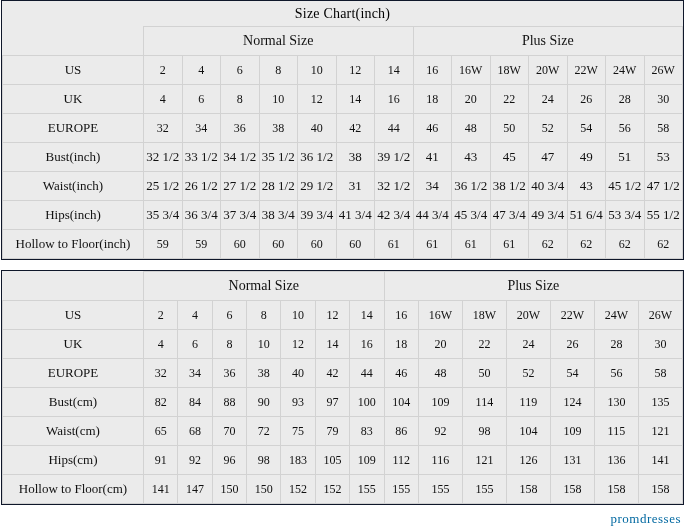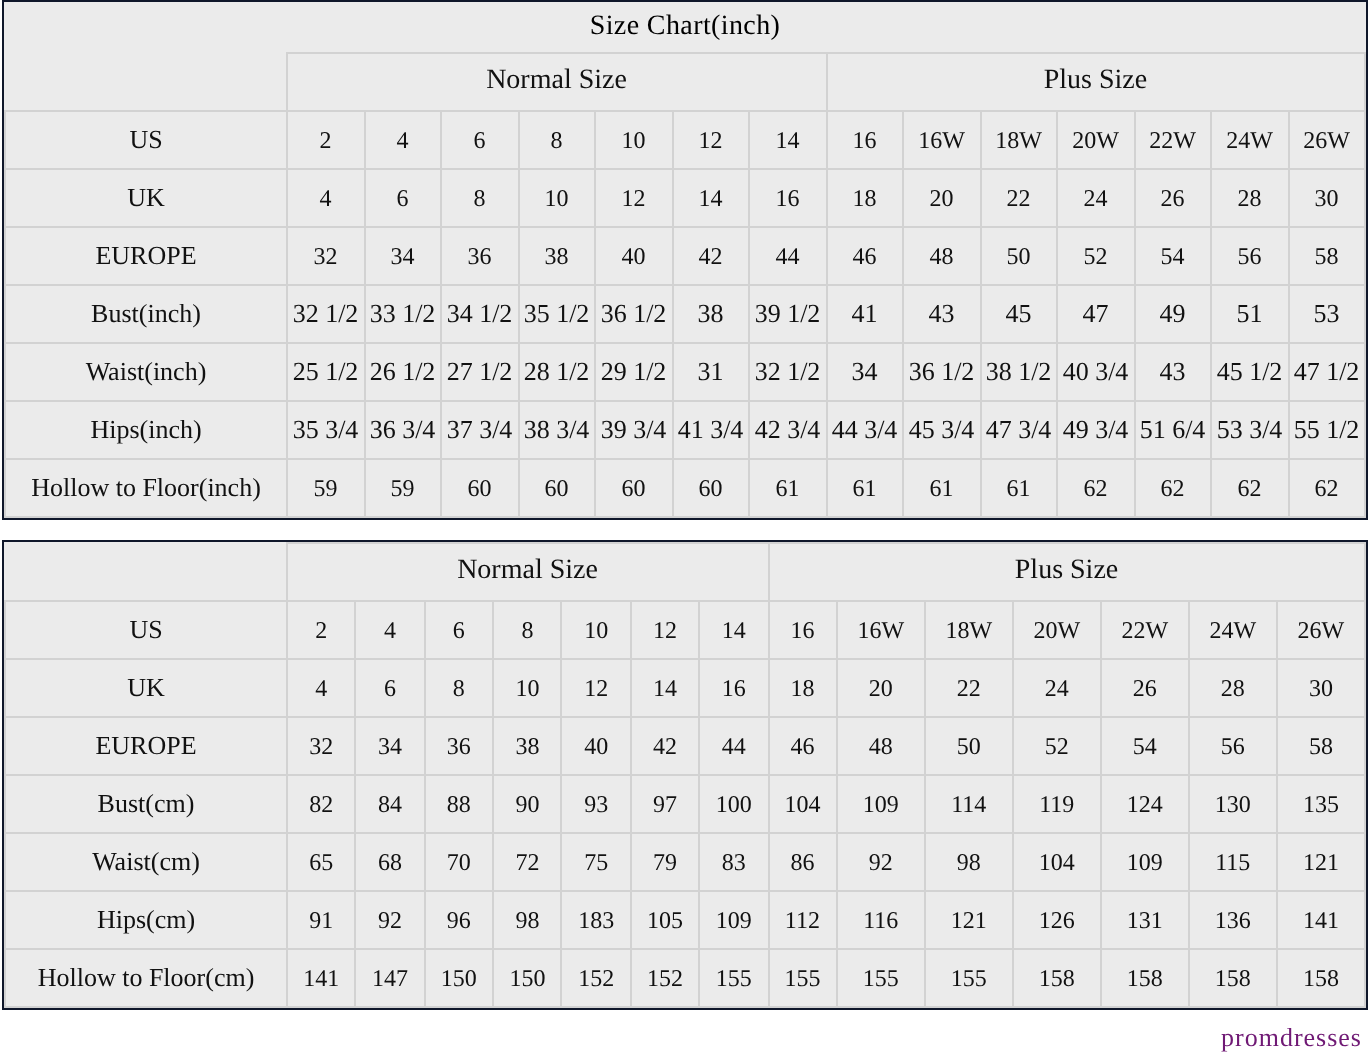"promdresses" .watermark { color: #701a75 -> #0369a1 }
